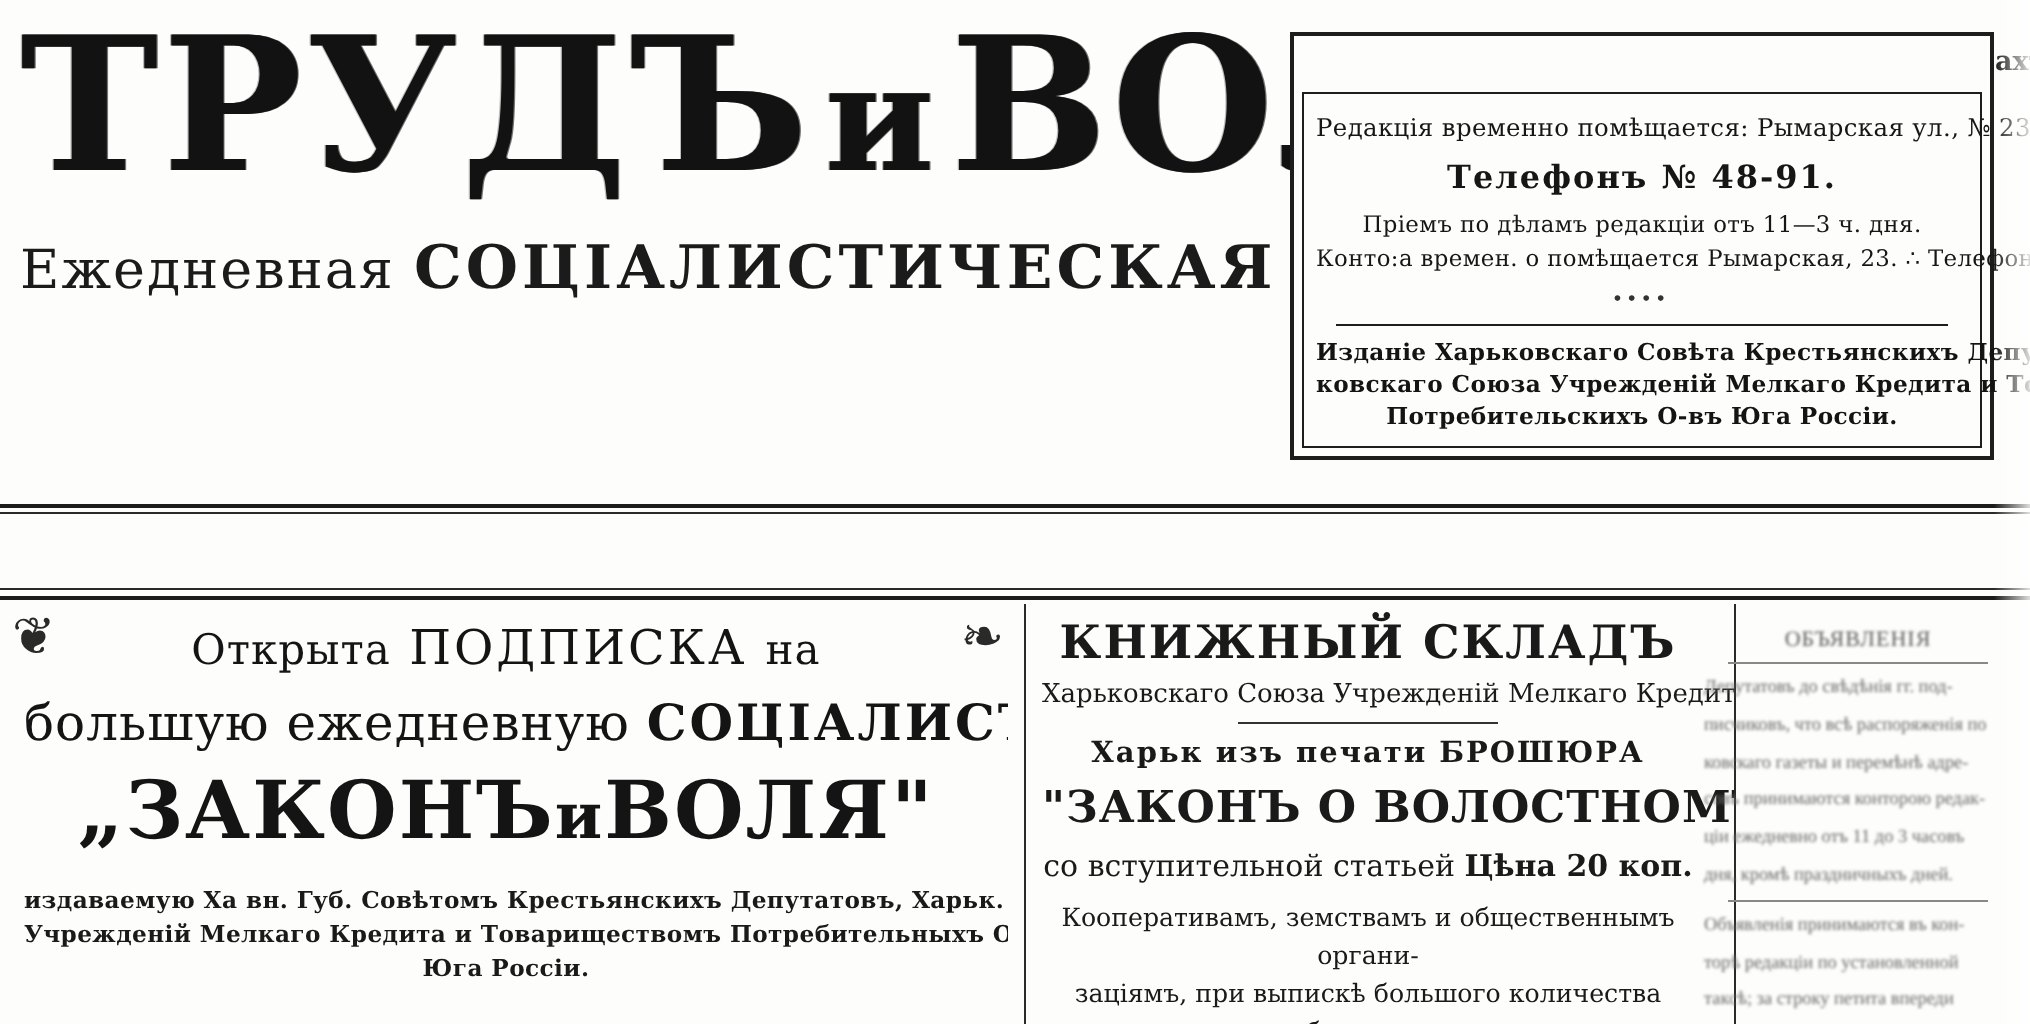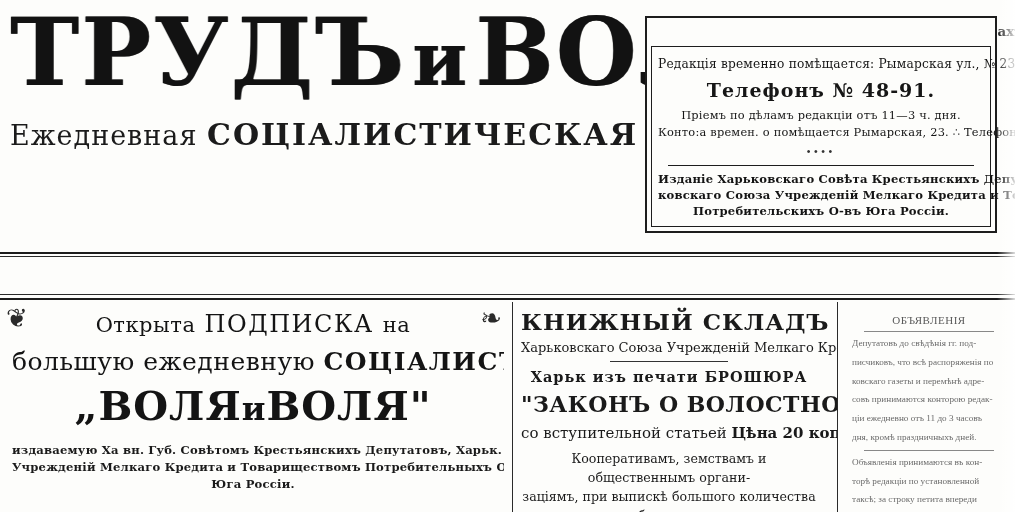"Телефонъ № 48-91." .info-inner .phone { font-size: 19px -> 16px }
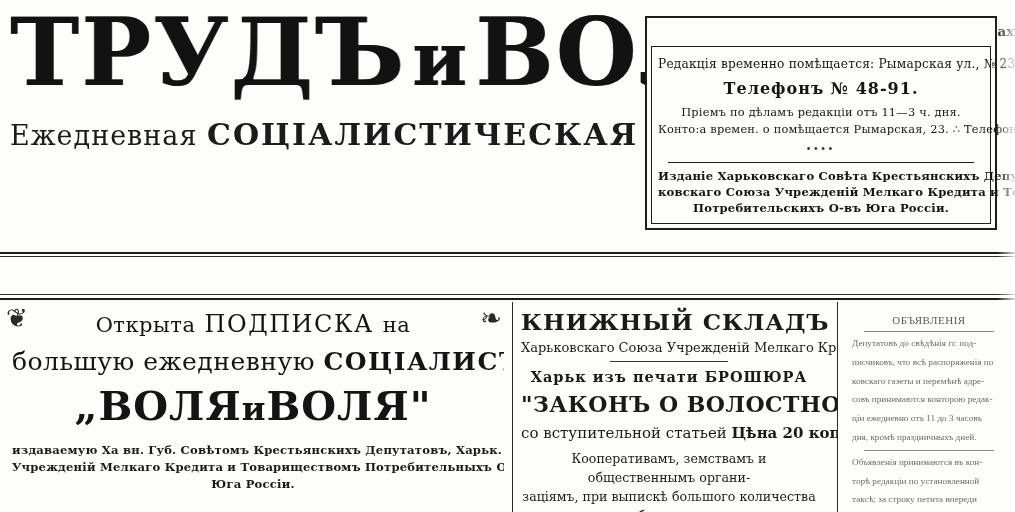"КНИЖНЫЙ СКЛАДЪ" .col-2 { width: 326px -> 356px }
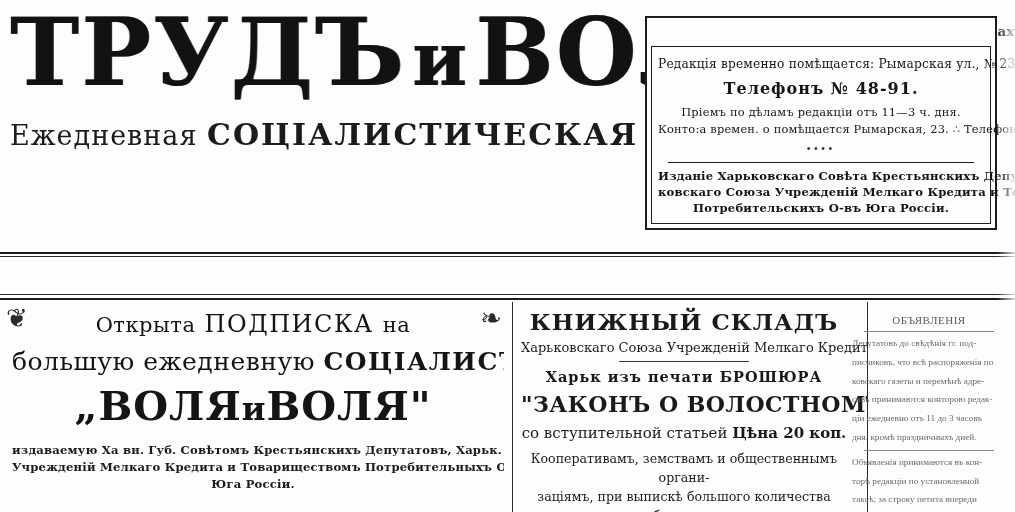"„ВОЛЯ" span { text: ВОЛЯ -> ЗАКОНЪ }
